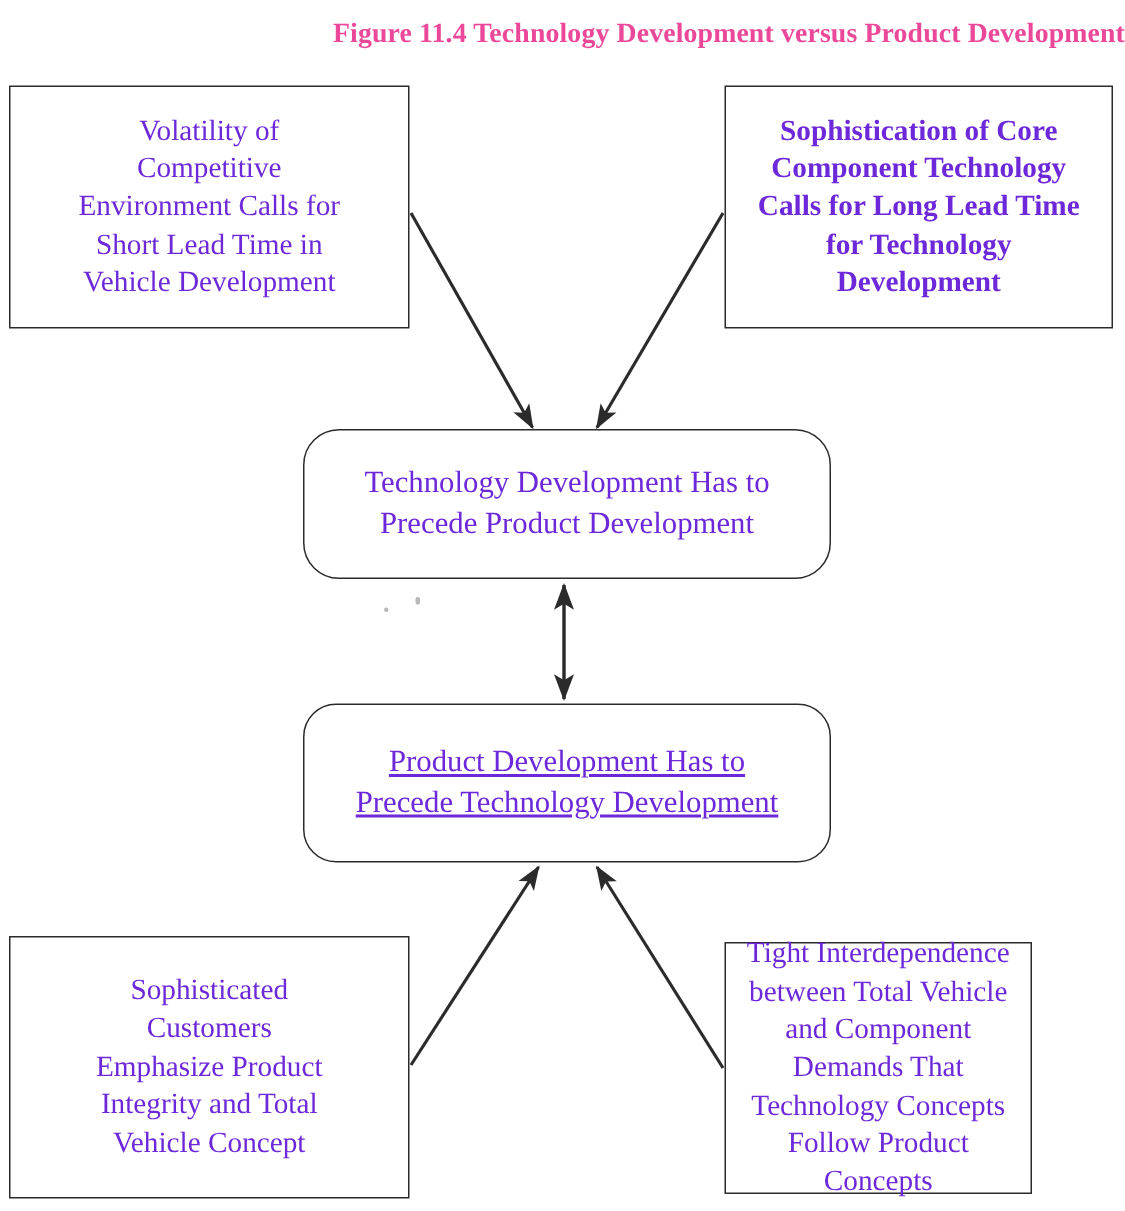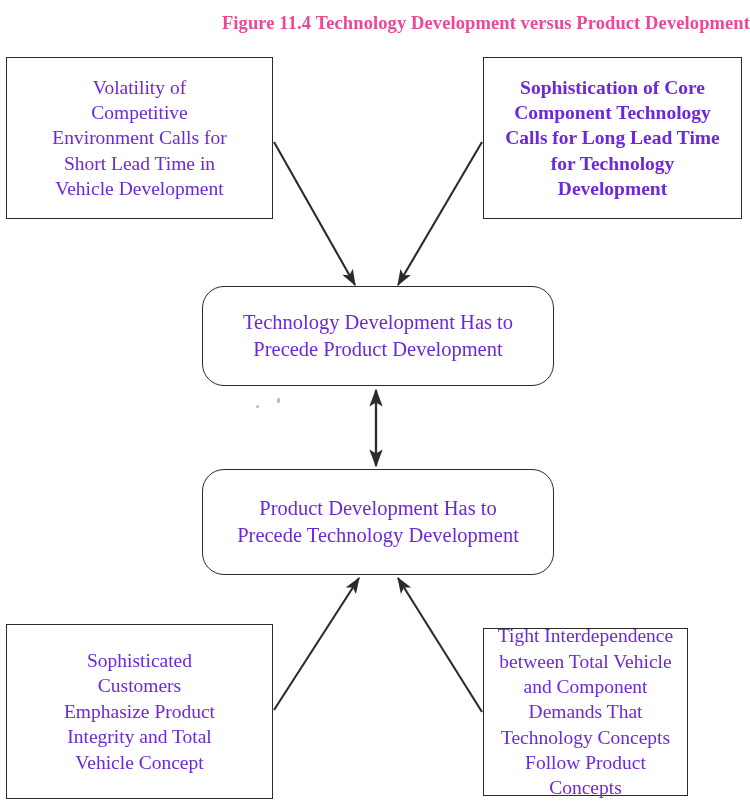"Technology Development Has to" #node-center-top { border-radius: none -> 24px }
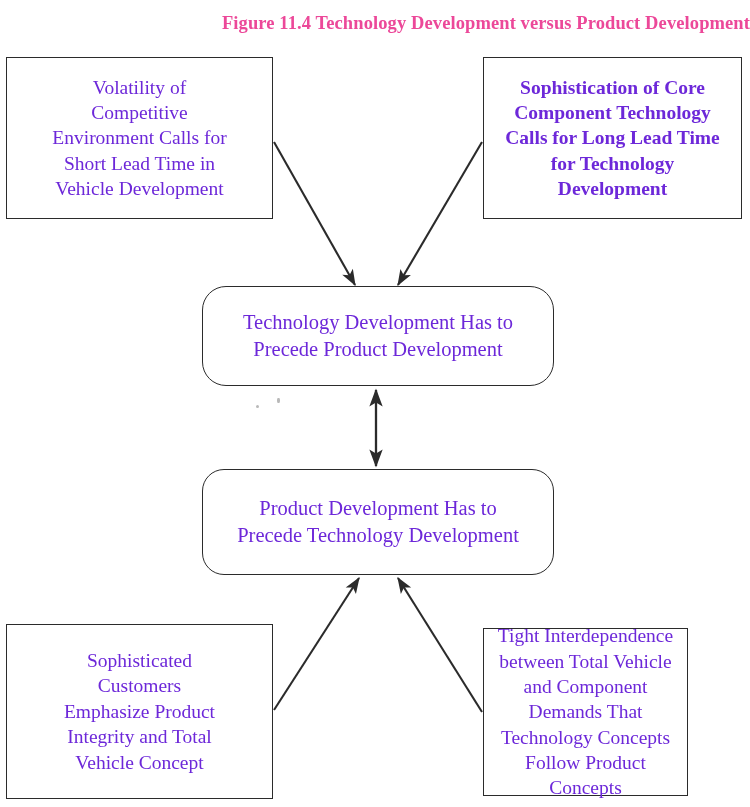"Product Development Has to" #node-center-bottom { text-decoration: none -> underline }
